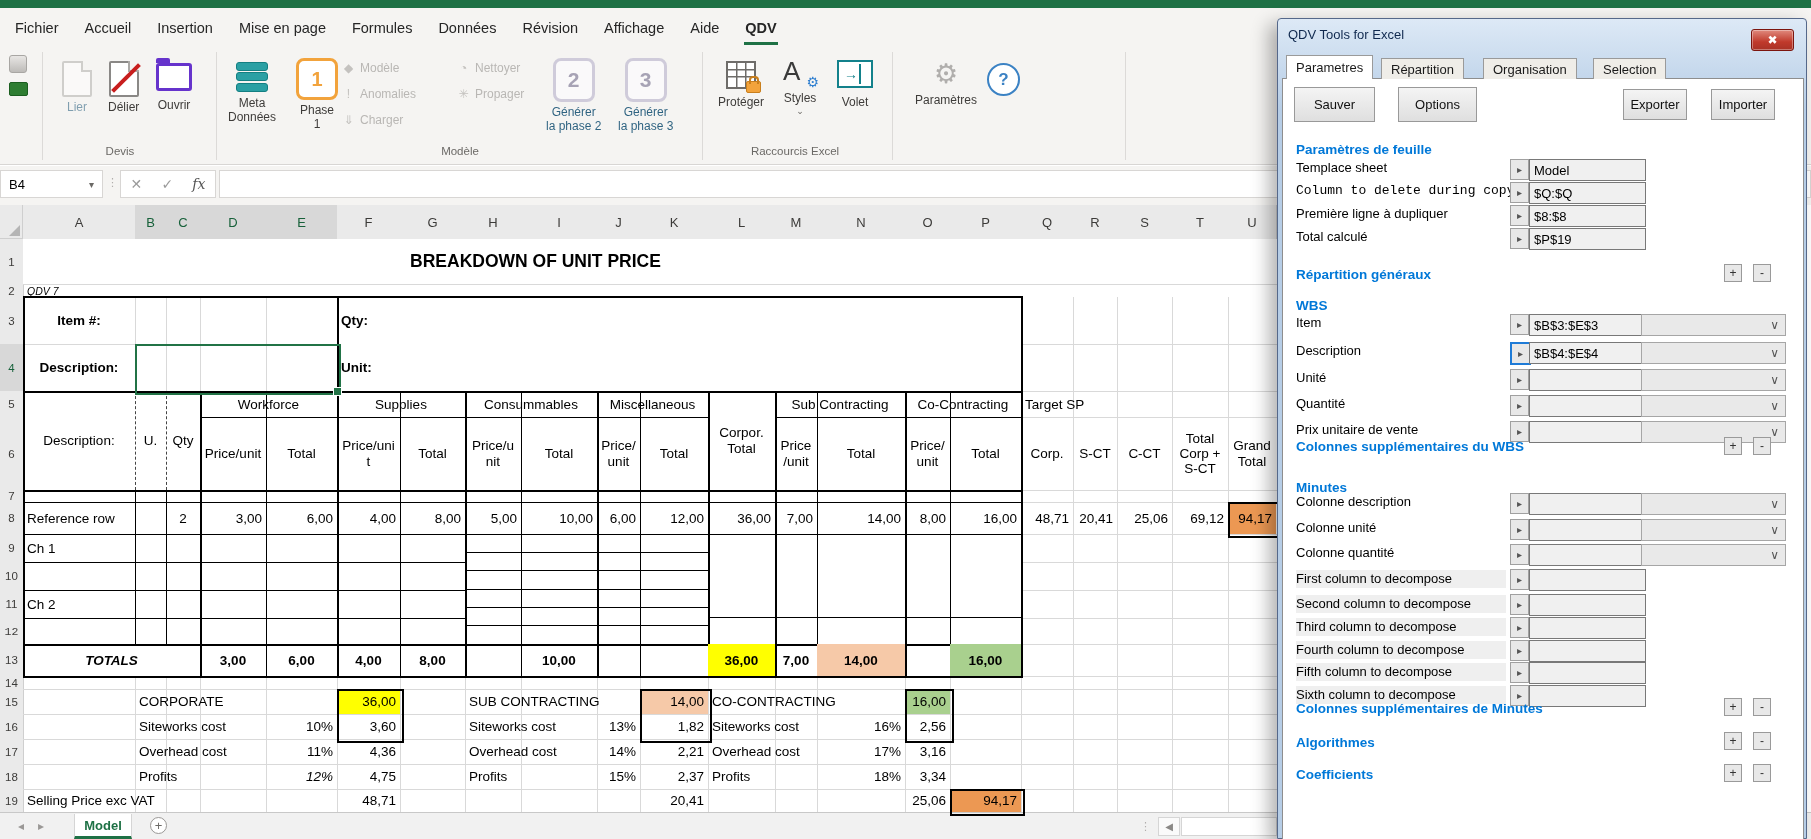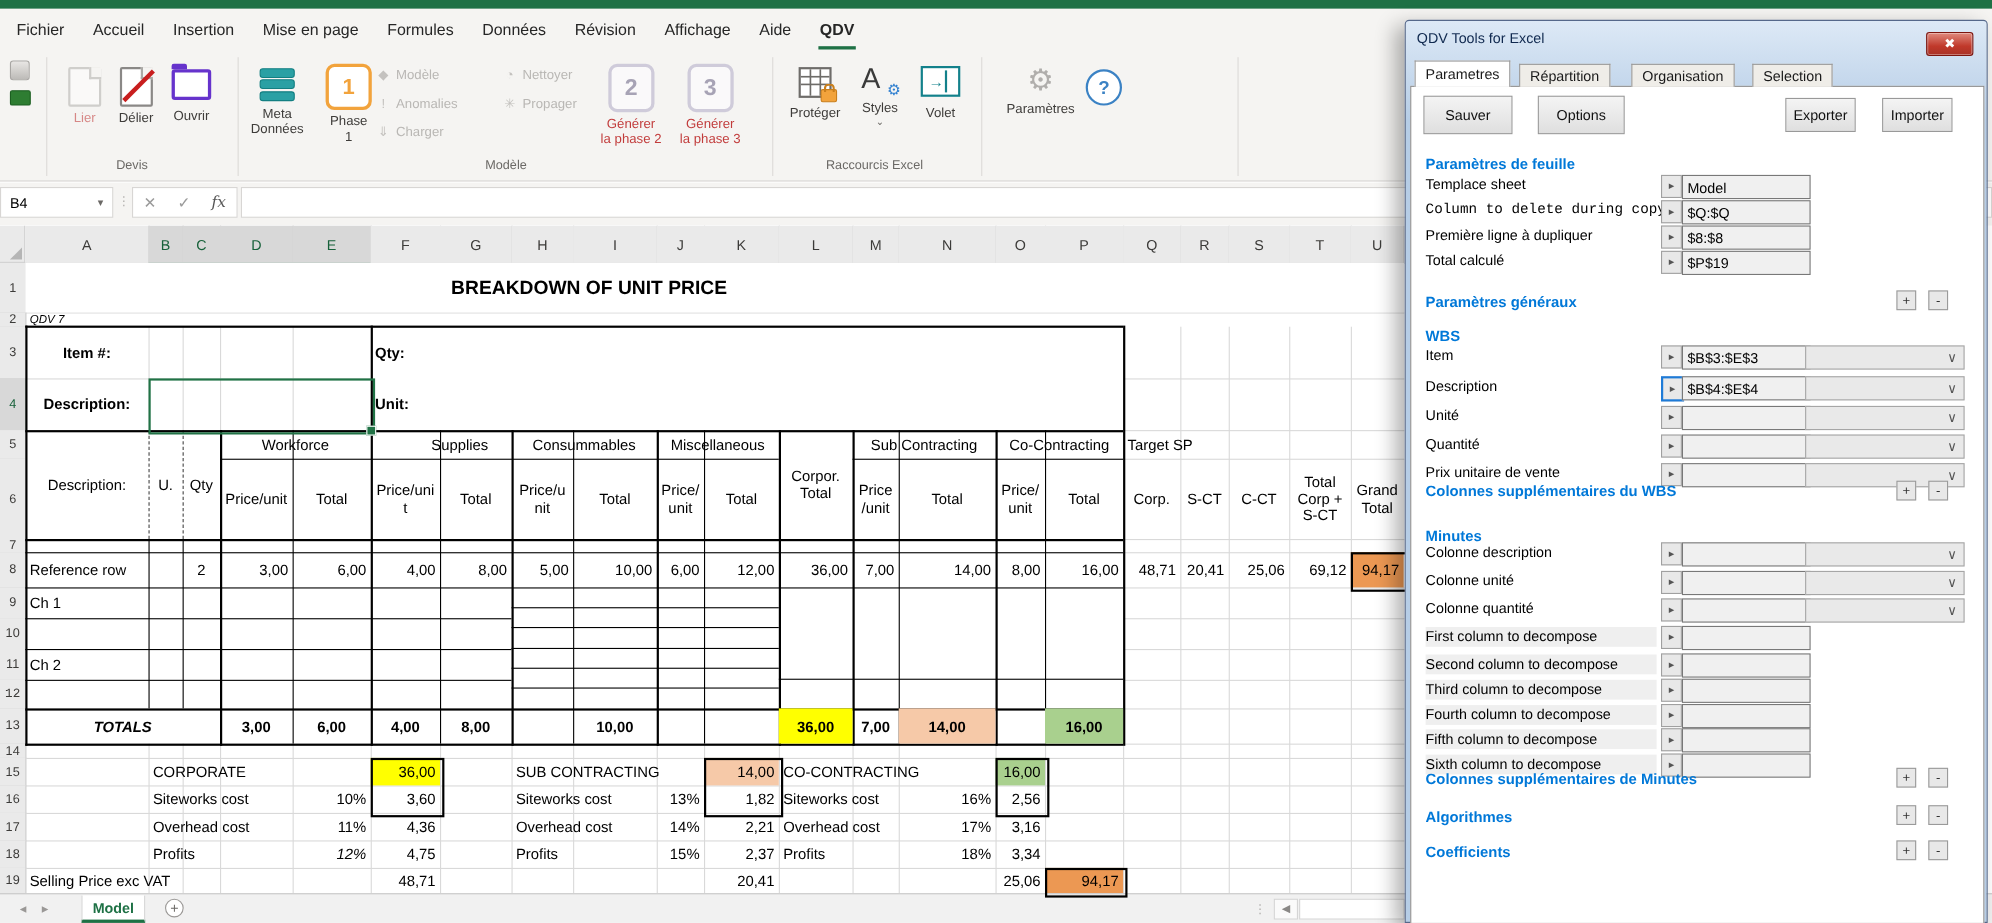"Lier" .blabel.dis { color: #b91c1c -> #0c4a6e }
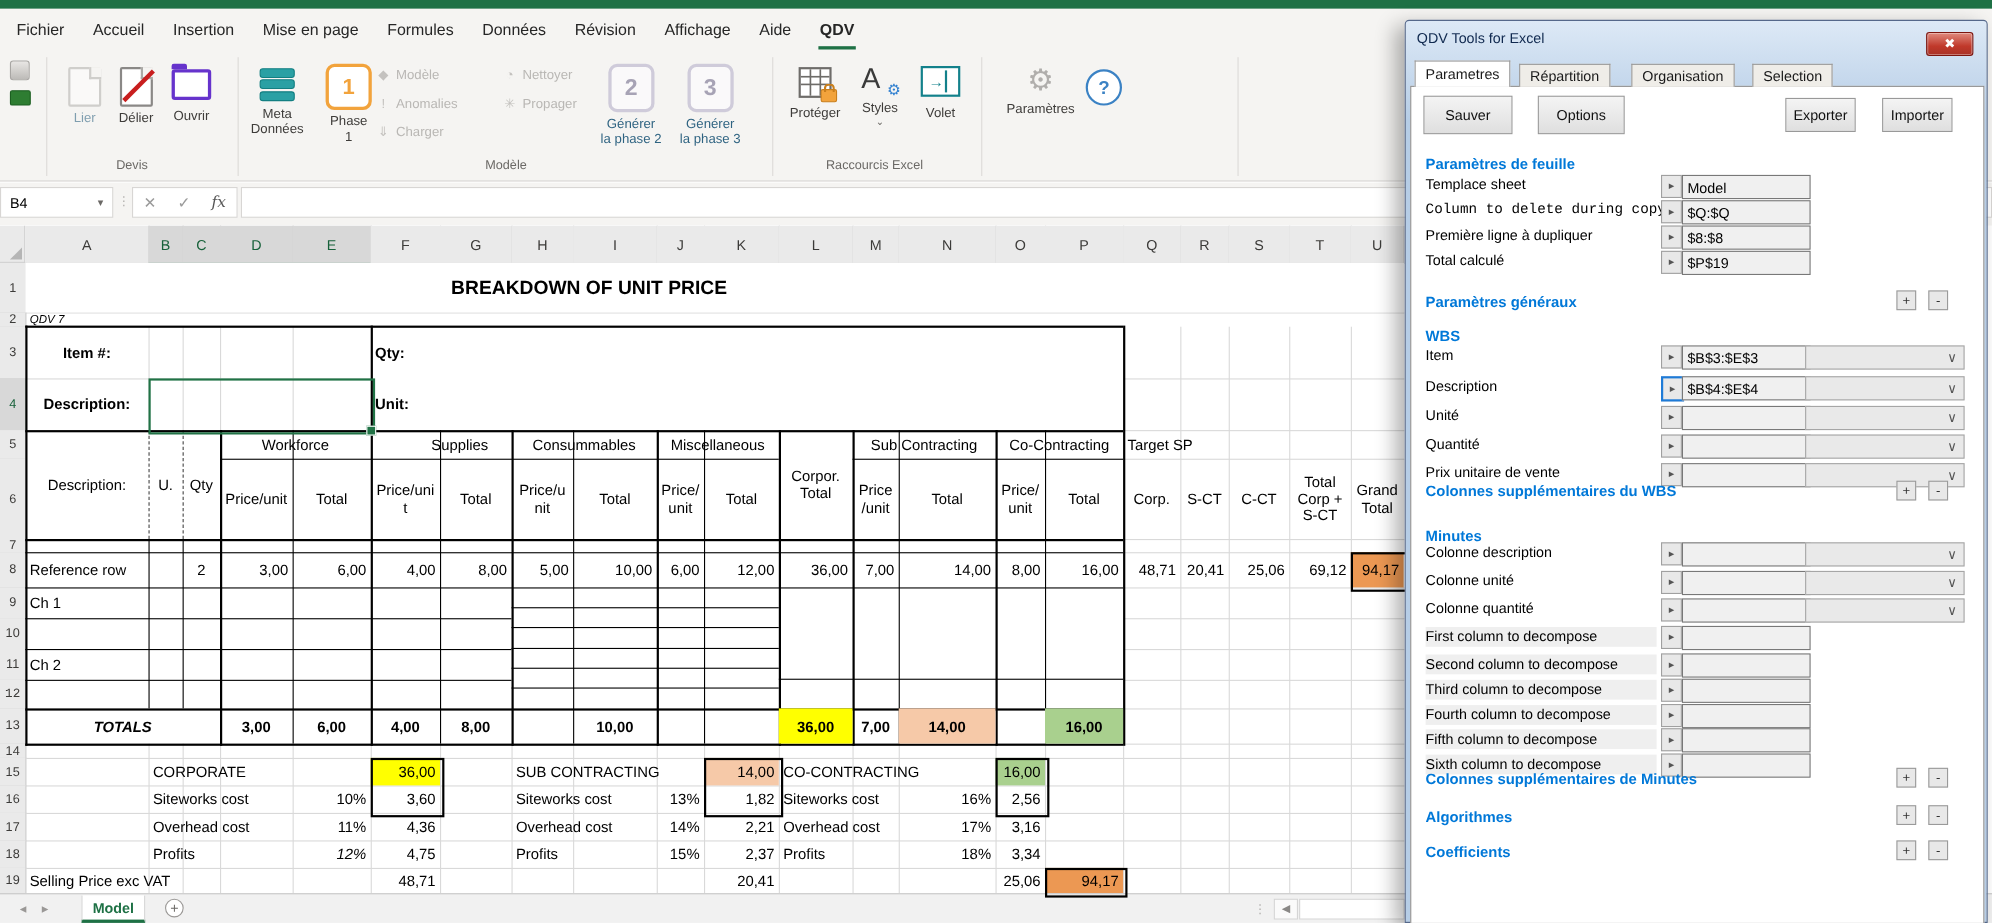"Paramètres généraux" div.phead { text: Paramètres -> Répartition }
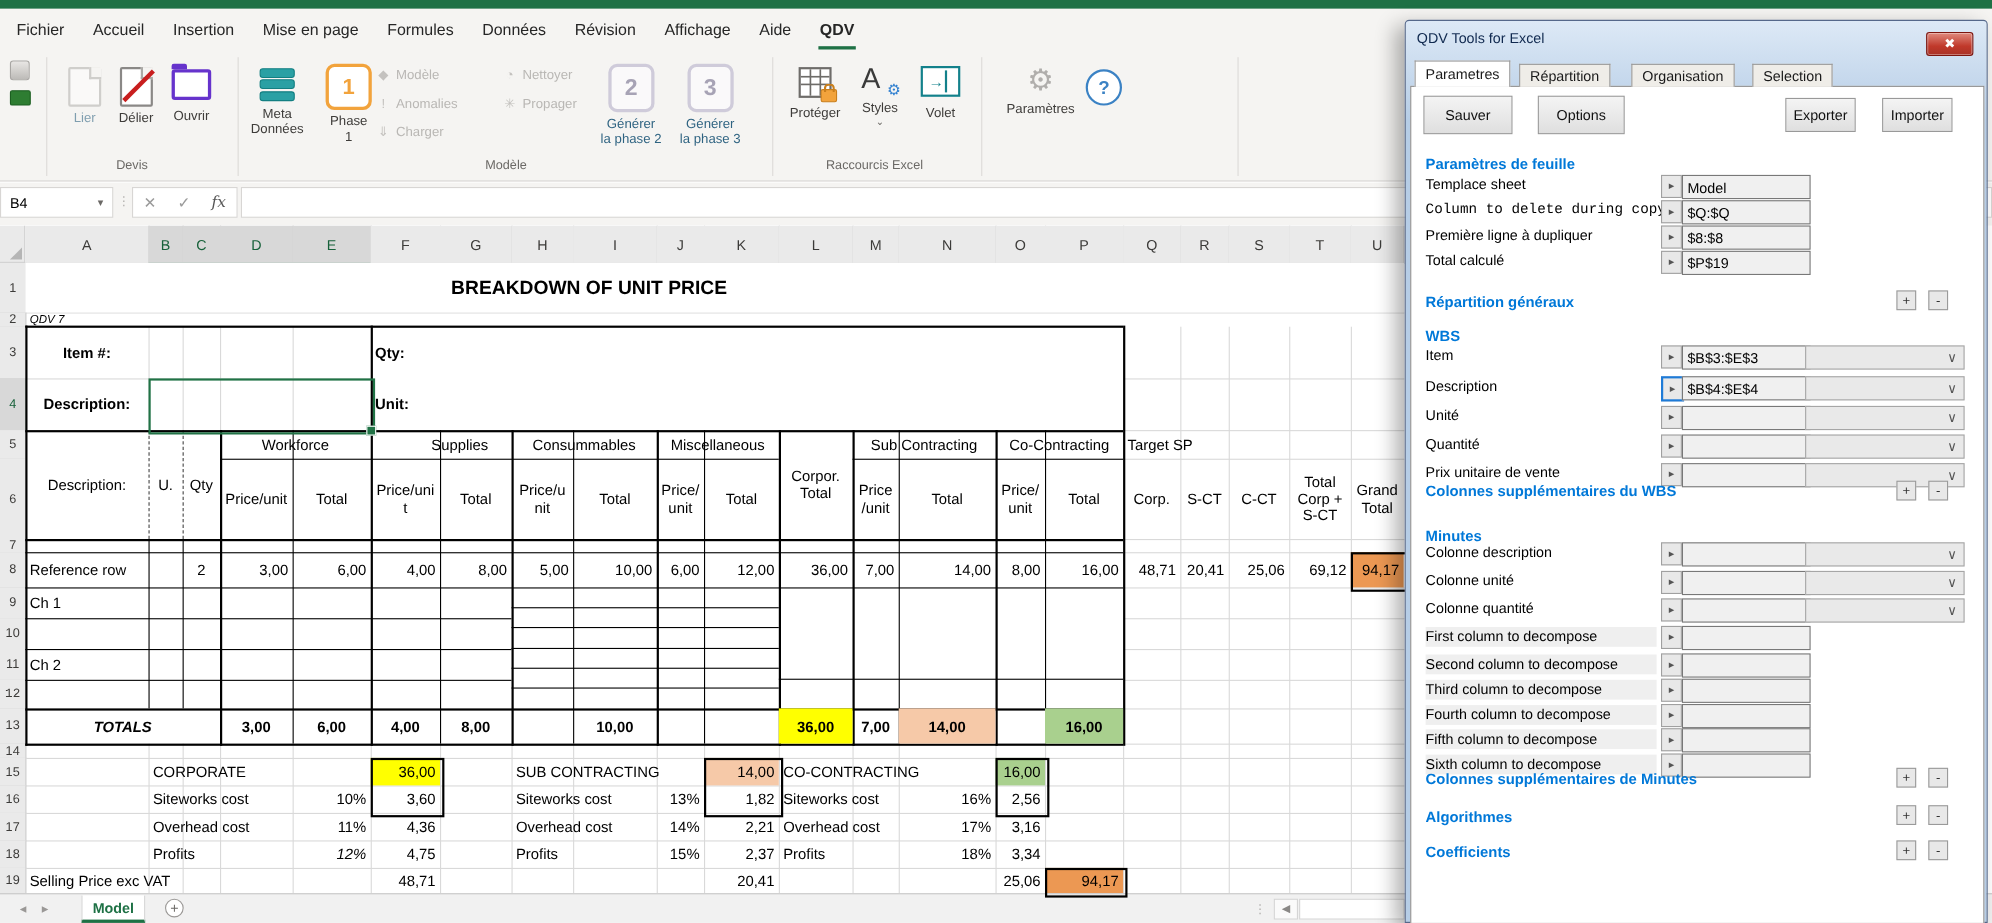"Supplies" div.cell { margin-left: 17px -> none }
